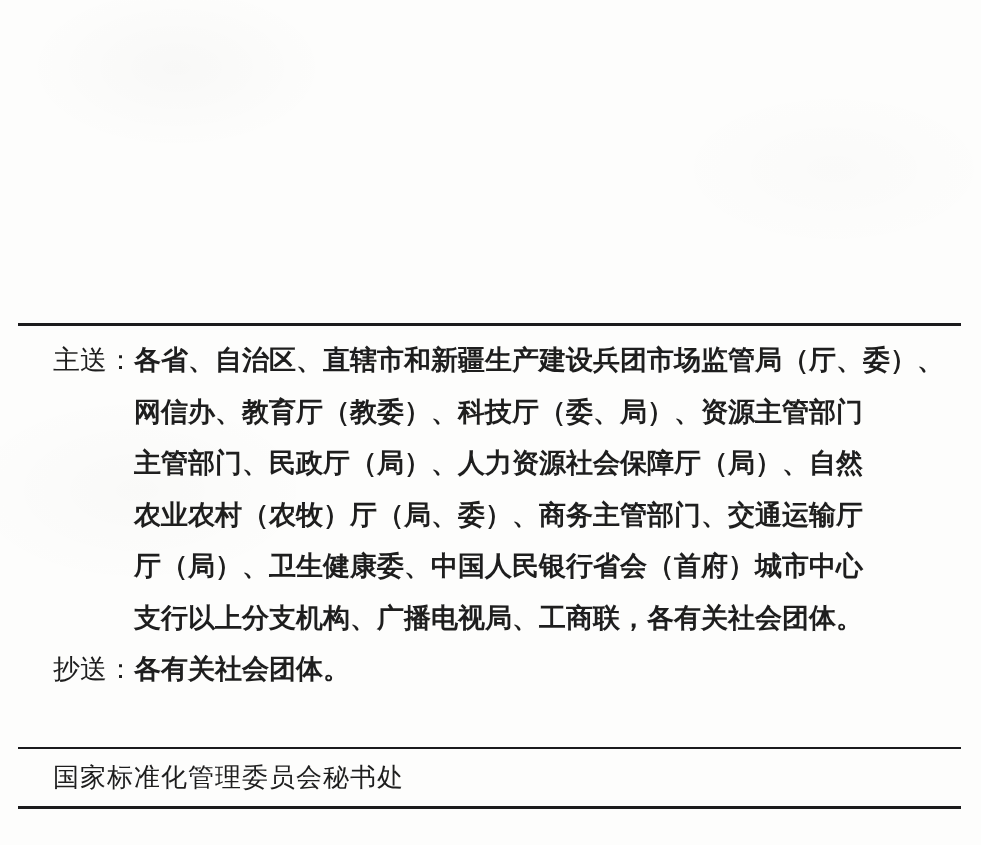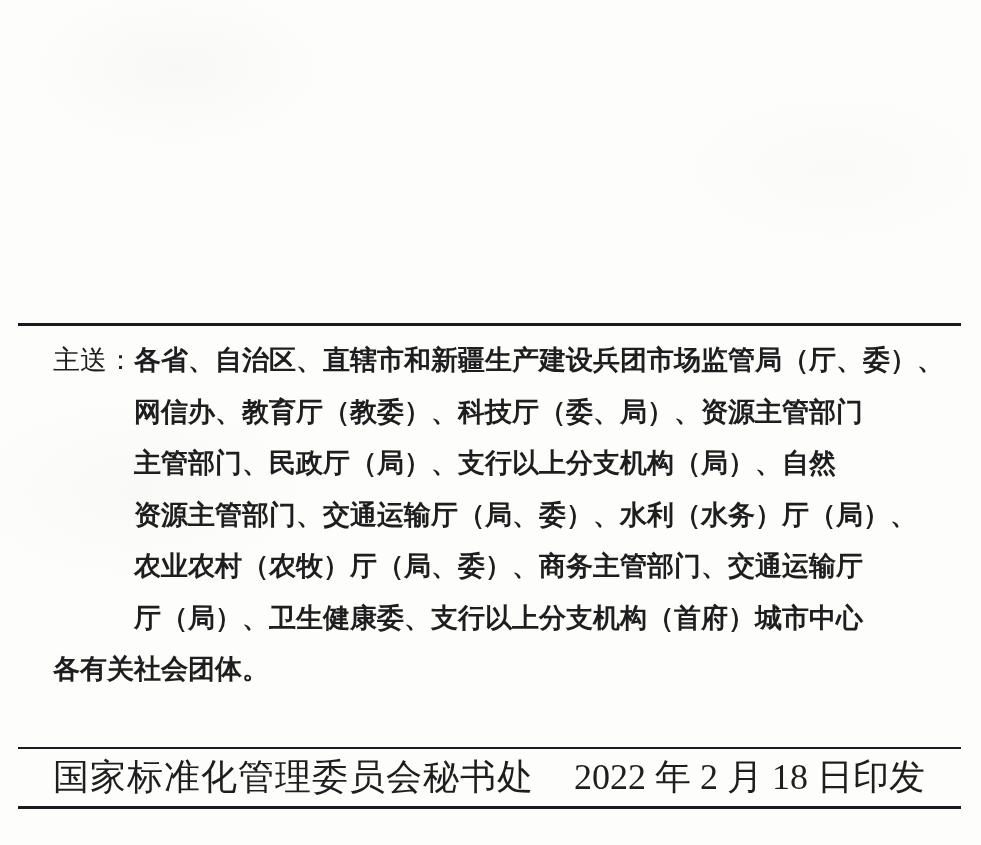"主管部门、民政厅（局）、支行以上分支机构（局）、自然" div.text-line { text: 支行以上分支机构 -> 人力资源社会保障厅 }
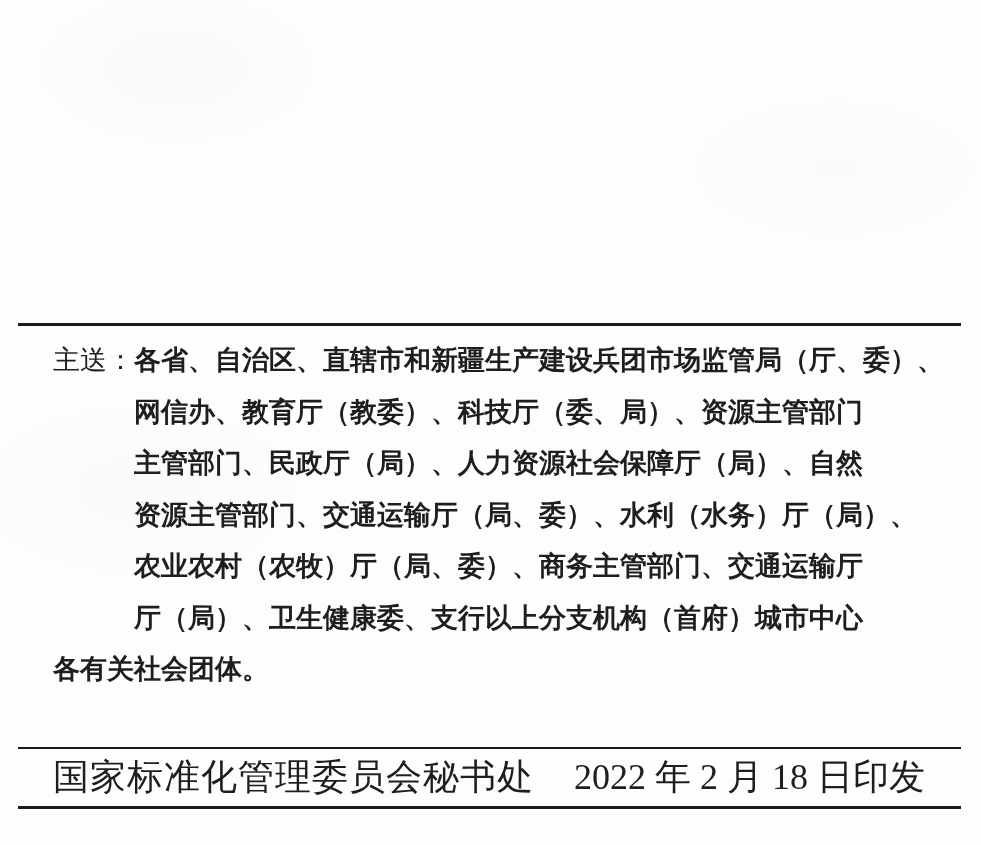"资源主管部门、交通运输厅（局、委）、水利（水务）厅（局）、" div.text-line { html: <div>资源主管部门、交通运输厅（局、委）、水利（水务）厅（局）、</div> -> none }
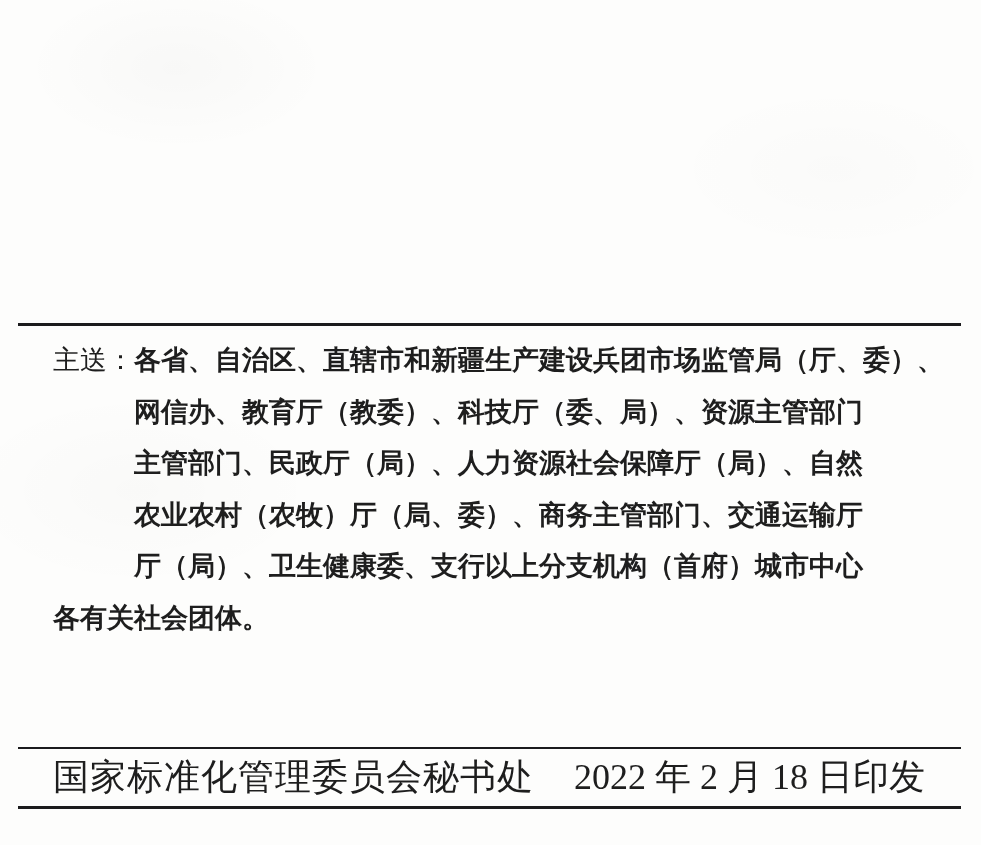"厅（局）、卫生健康委、支行以上分支机构（首府）城市中心" div.text-line { text: 支行以上分支机构 -> 中国人民银行省会 }
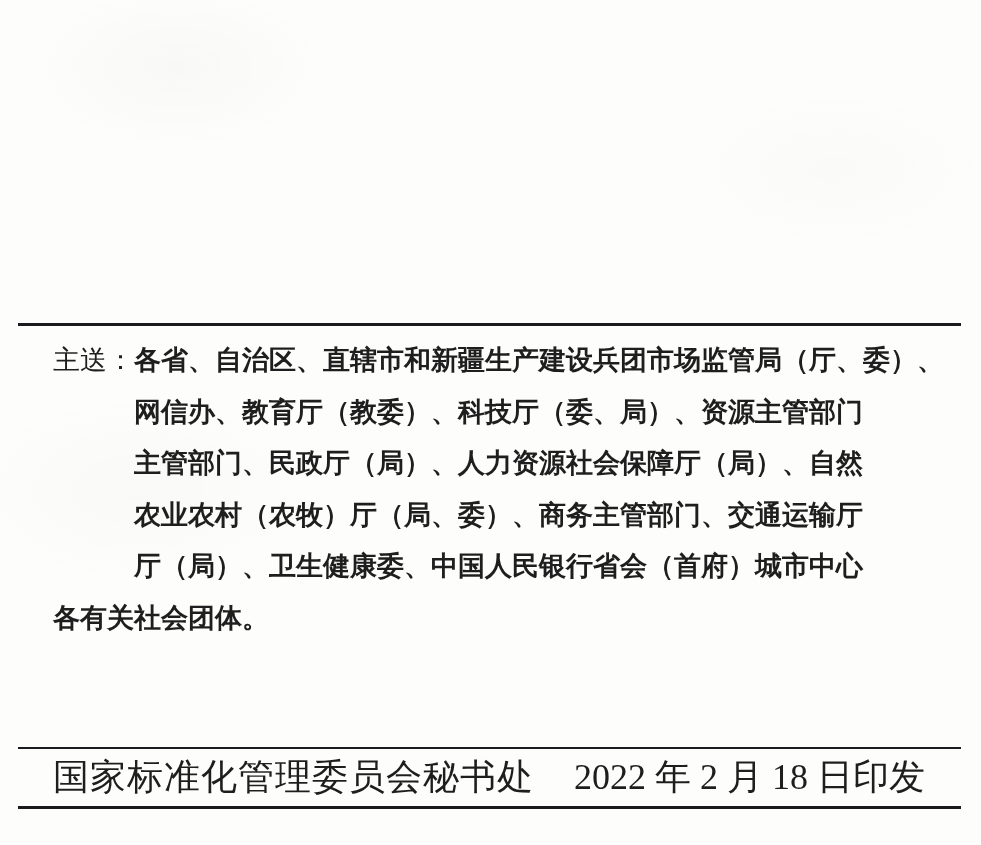"支行以上分支机构、广播电视局、工商联，各有关社会团体。" div.text-line { html: none -> <div>支行以上分支机构、广播电视局、工商联，各有关社会团体。</div> }
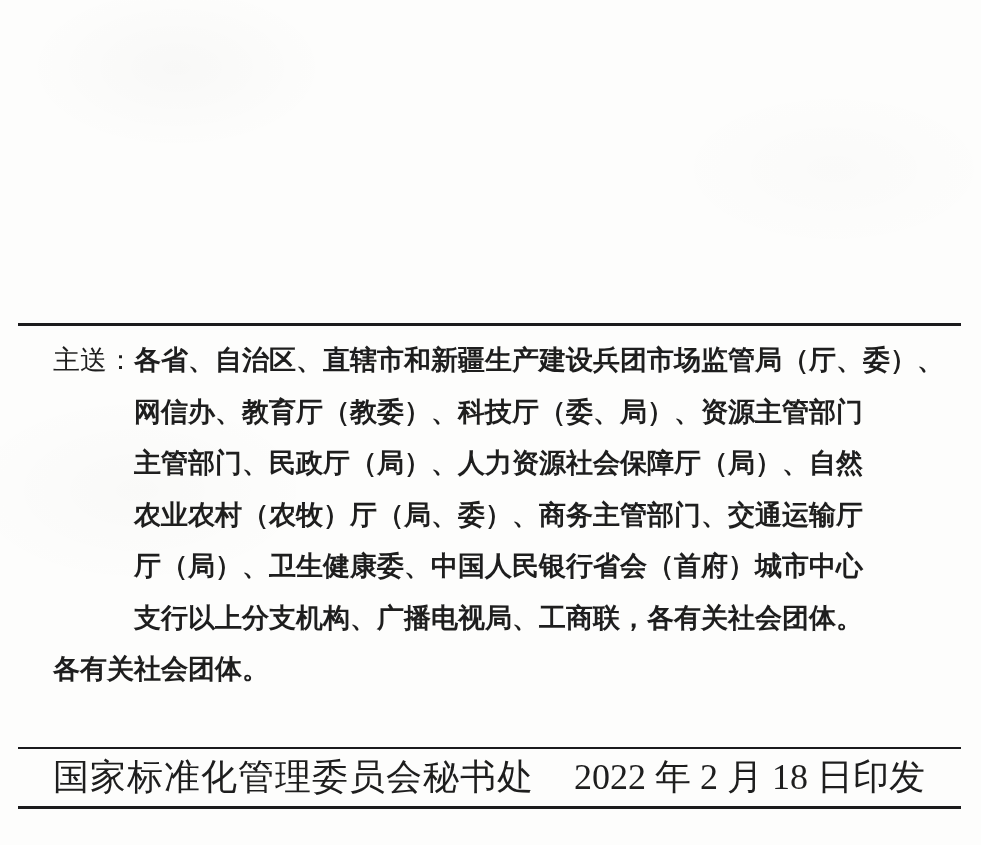"抄送：" div.entry-label { html: none -> <div>抄送：</div> }
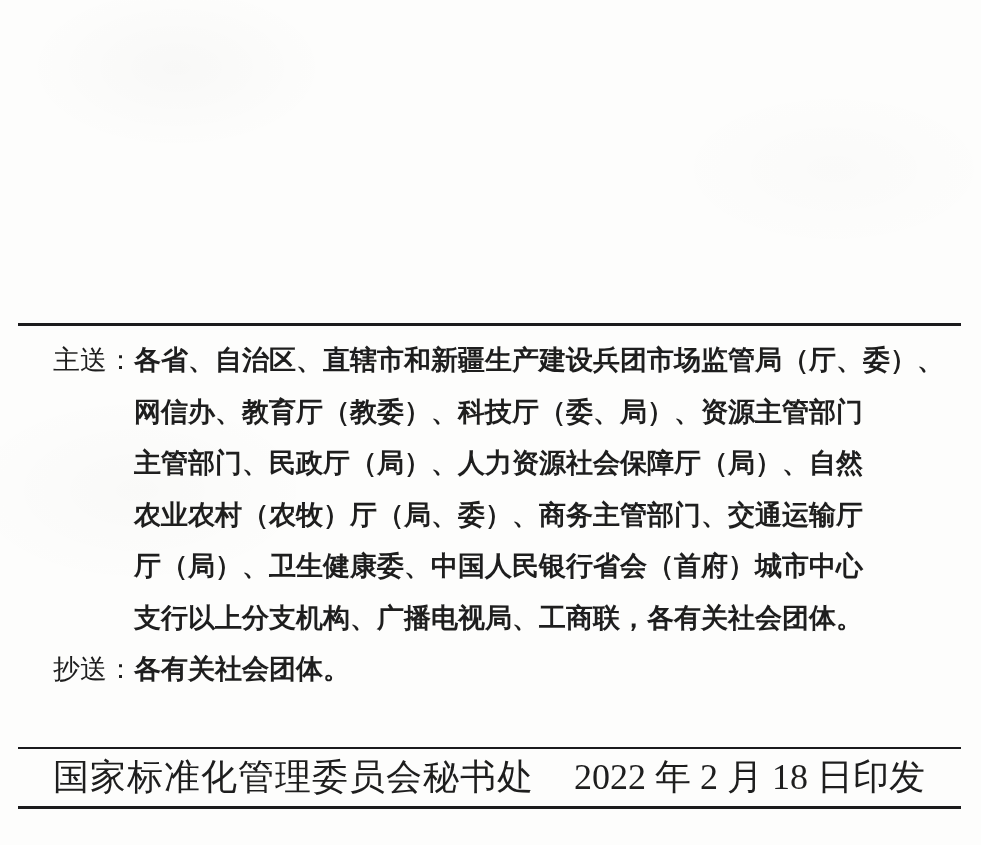"国家标准化管理委员会秘书处" .footer-row { font-size: 36px -> 26px }
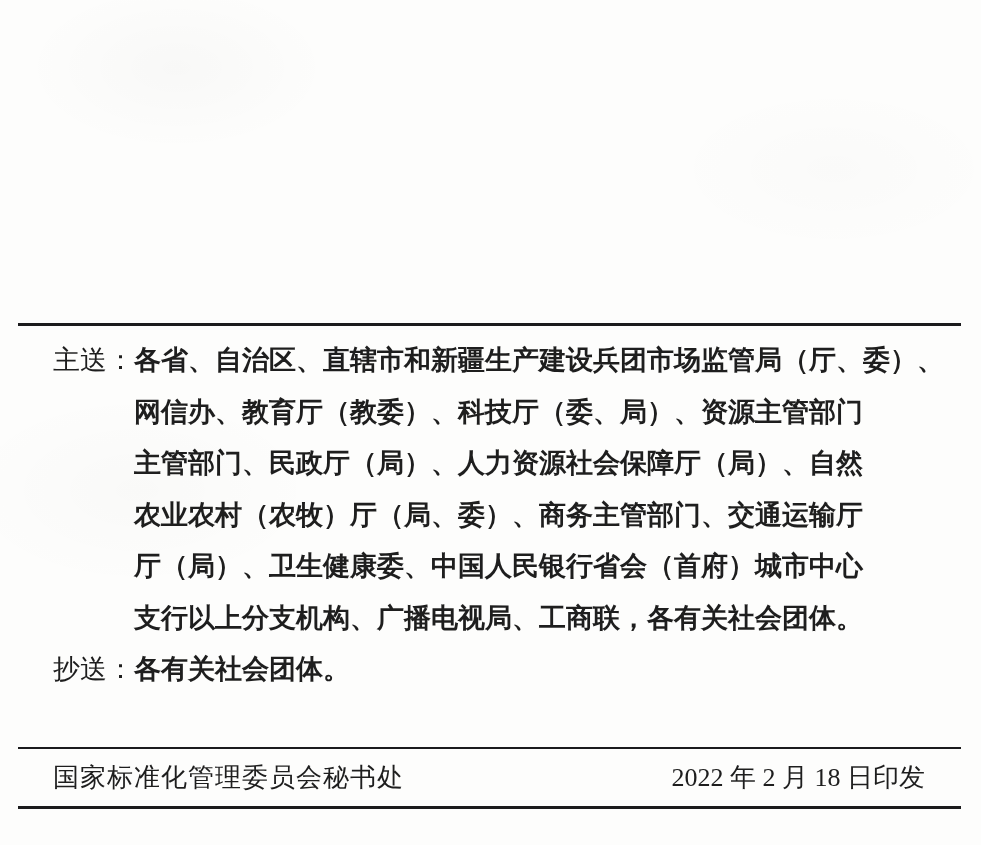"2022 年 2 月 18" div.footer-date { html: <div>2022 年 2 月 18 日印发</div> -> none }
